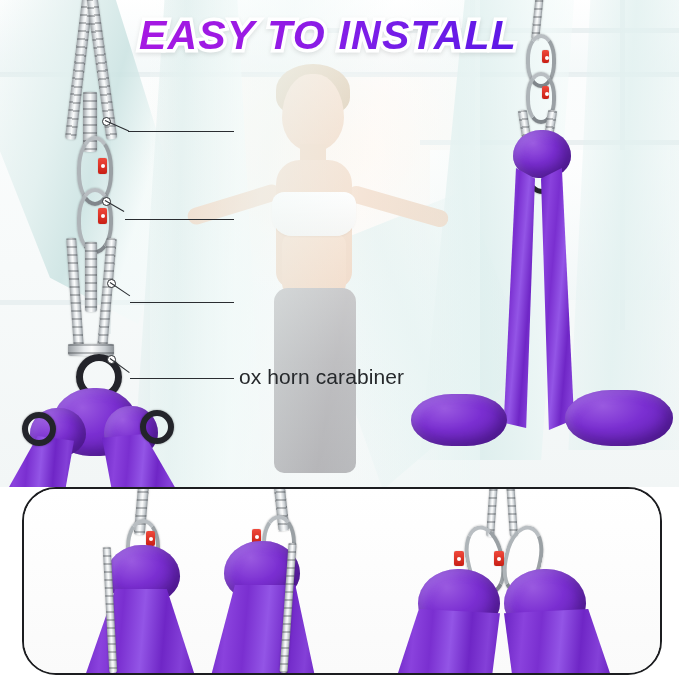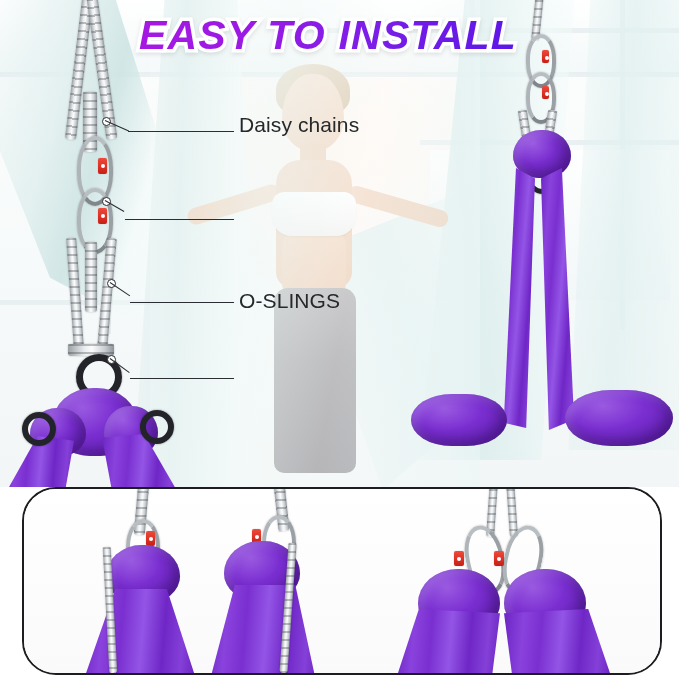"Daisy chains" div.label { html: <div>Daisy chains</div> -> none }
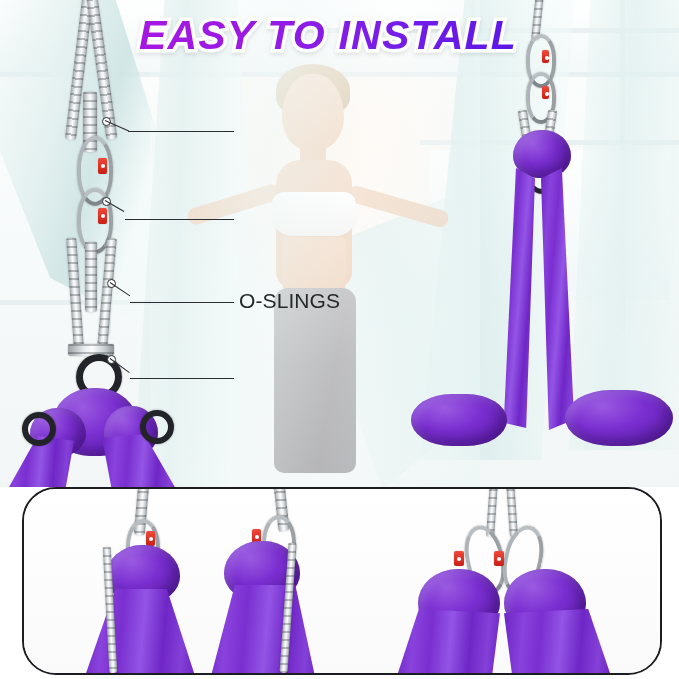"O-SLINGS" div.label { html: <div>O-SLINGS</div> -> none }
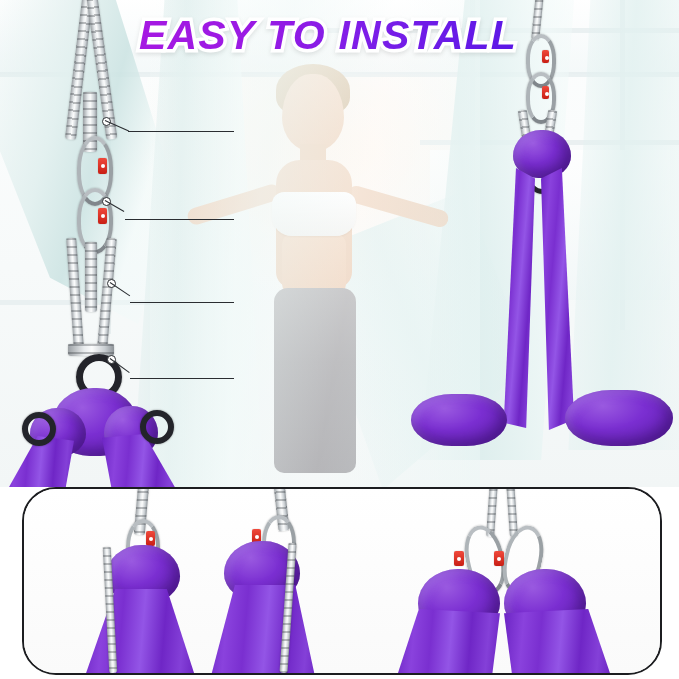"ox horn carabiner" div.label { html: none -> <div>ox horn carabiner</div> }
